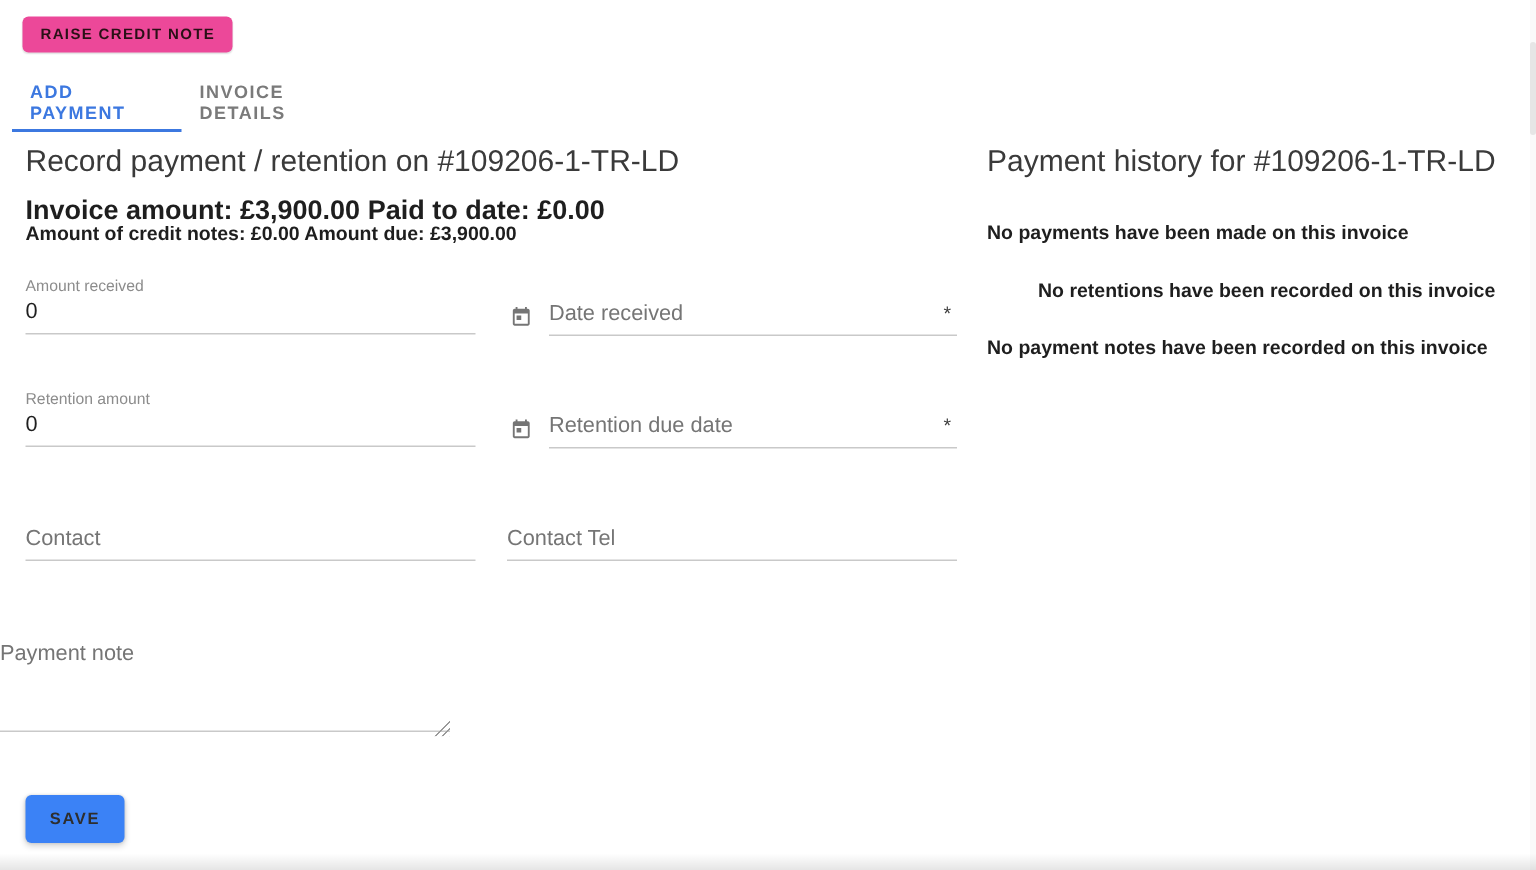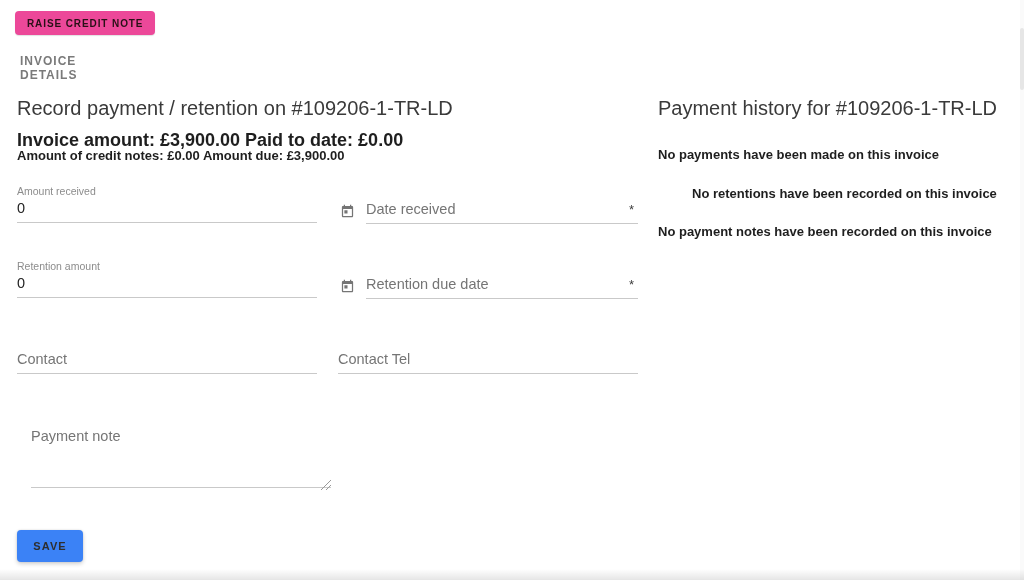"ADD PAYMENT" div.tab { html: none -> <div>ADD PAYMENT</div> }
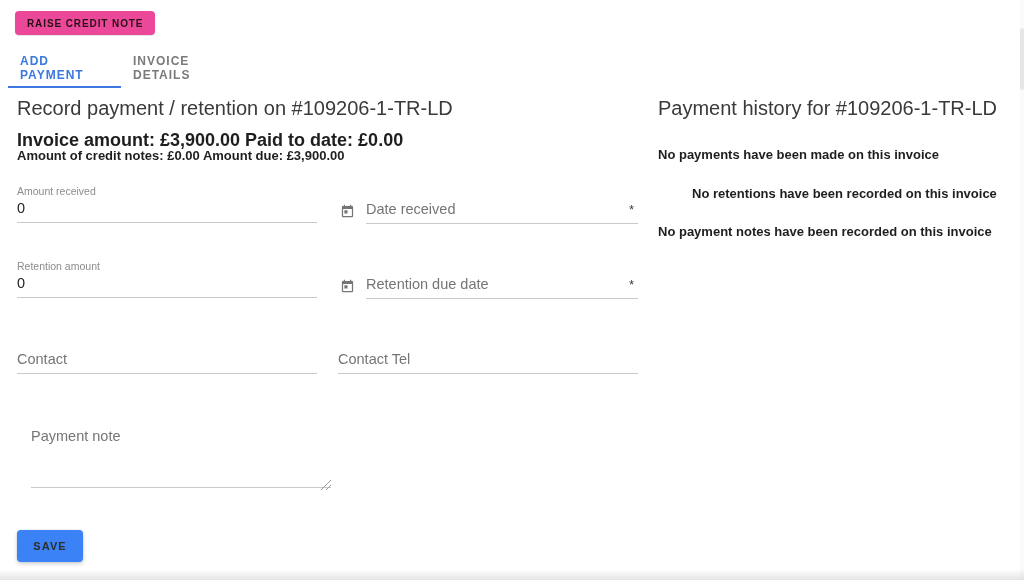"Payment note" .f-note { left: 31px -> 0 }
